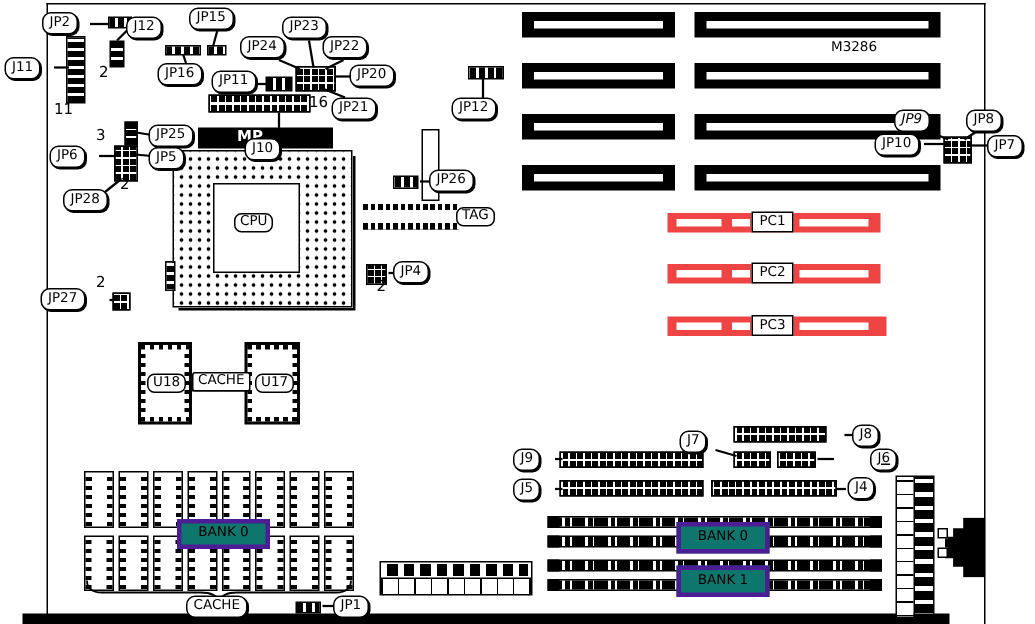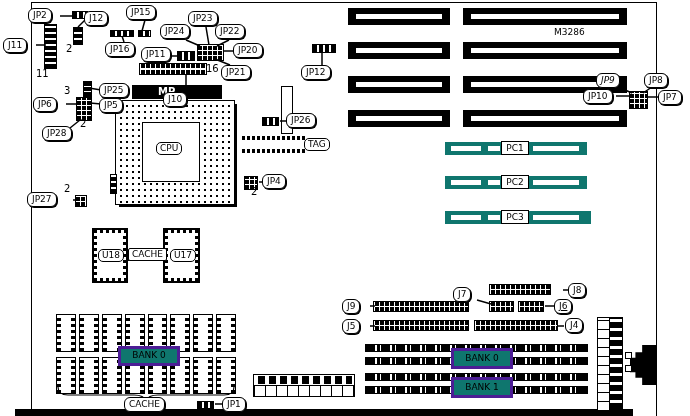"PC1" .pcslot { background: #0f766e -> #ef4444 }
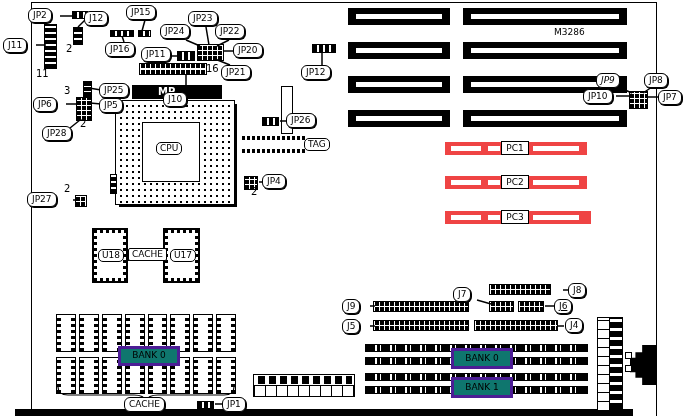"J6" div.lbl { left: 554px -> 580px }
